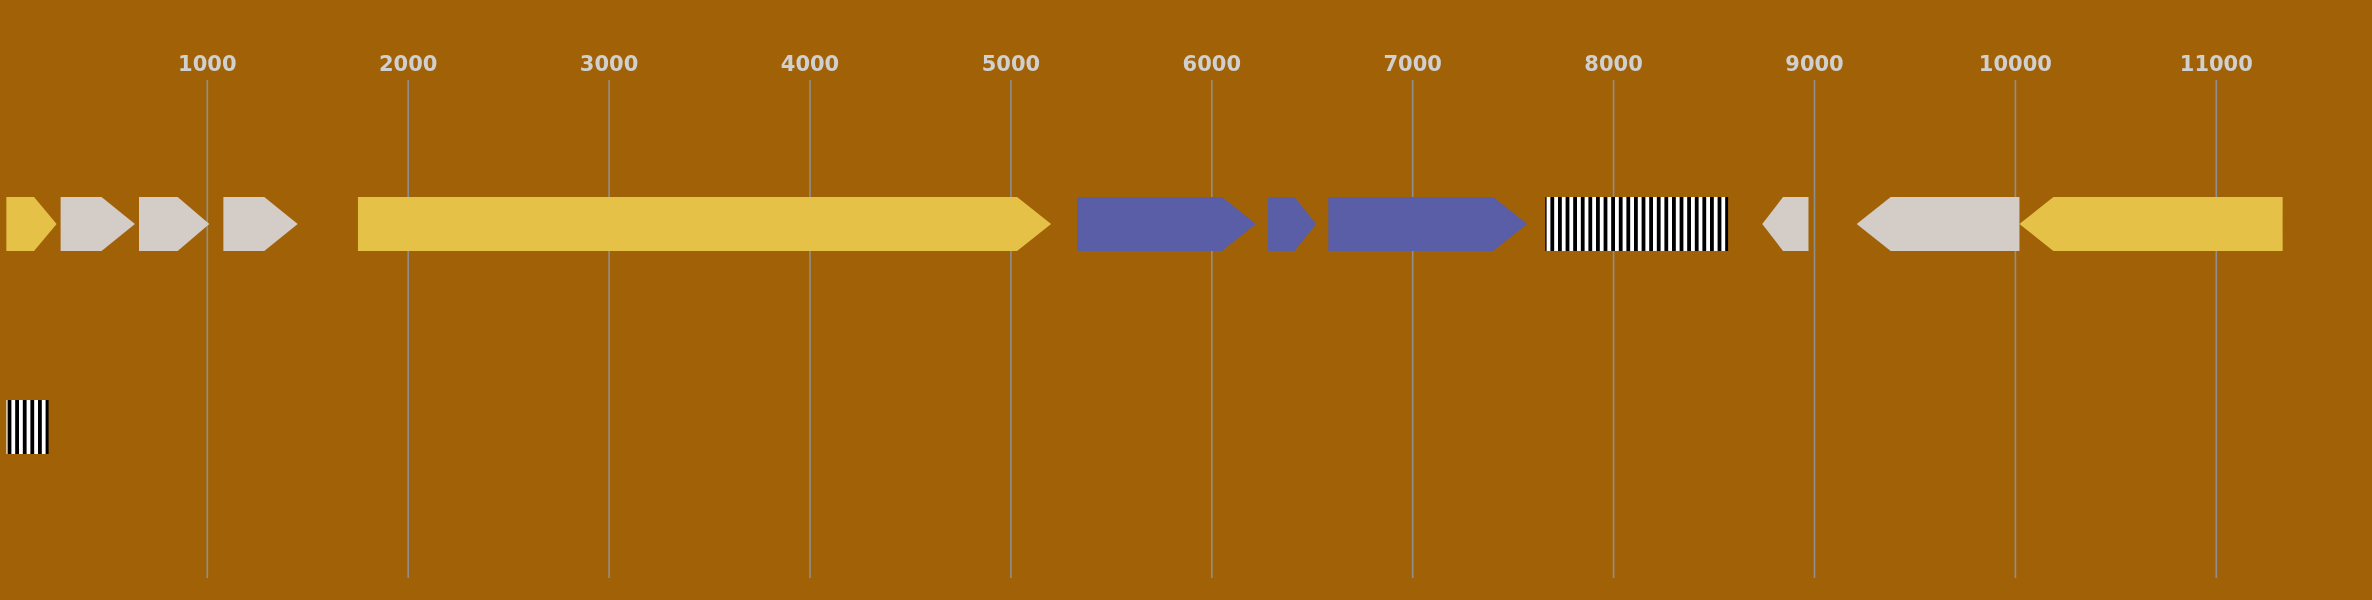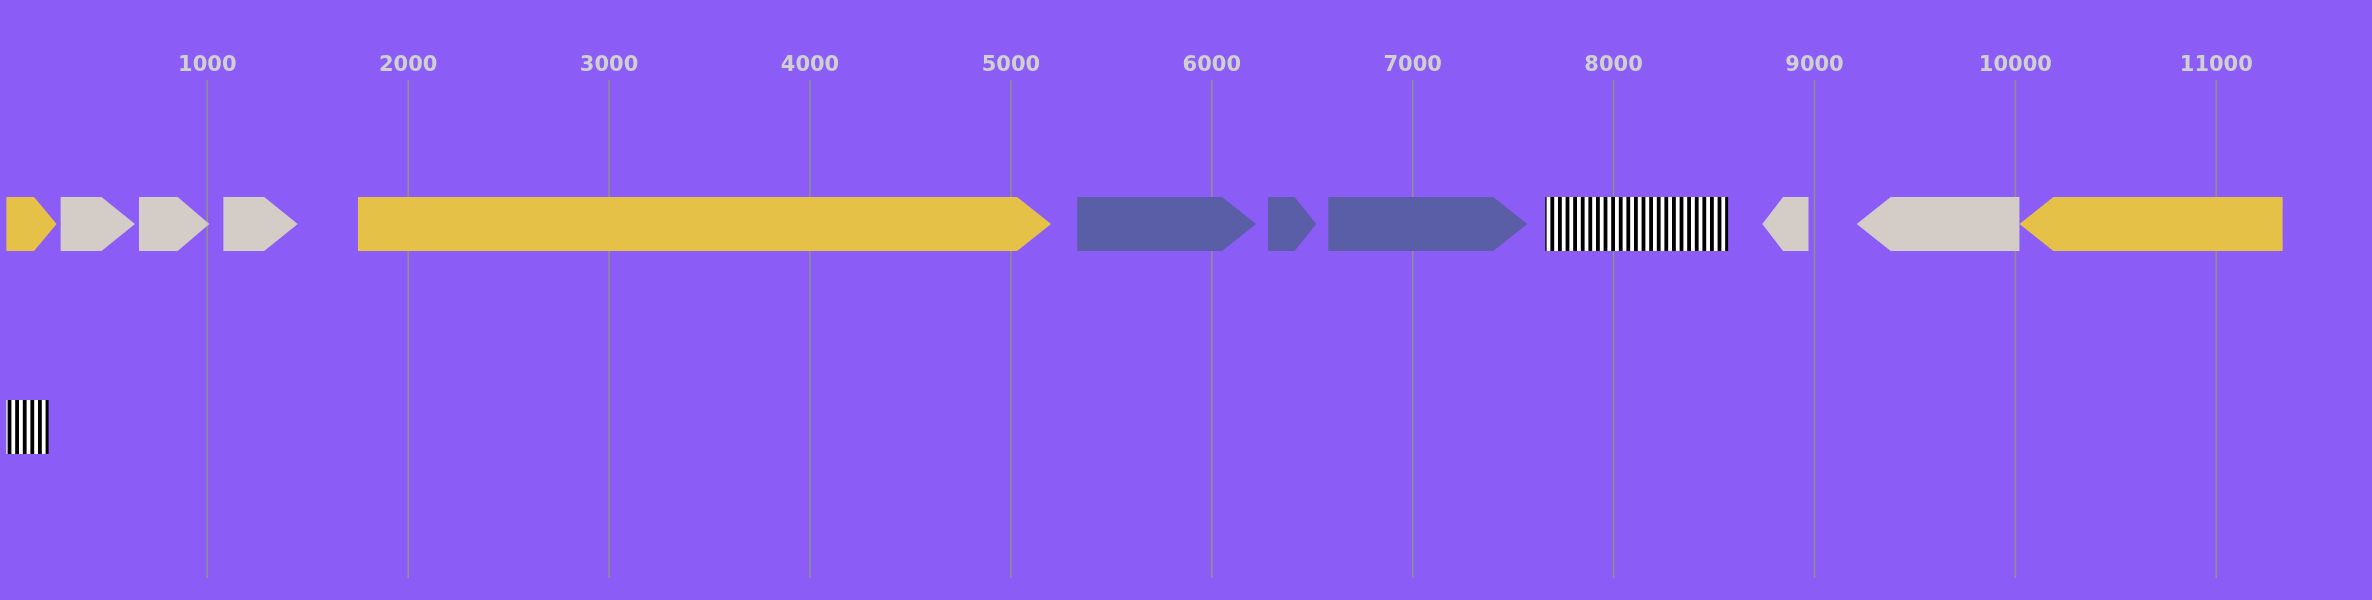"1000" .figure { background: #8b5cf6 -> #a16207 }
